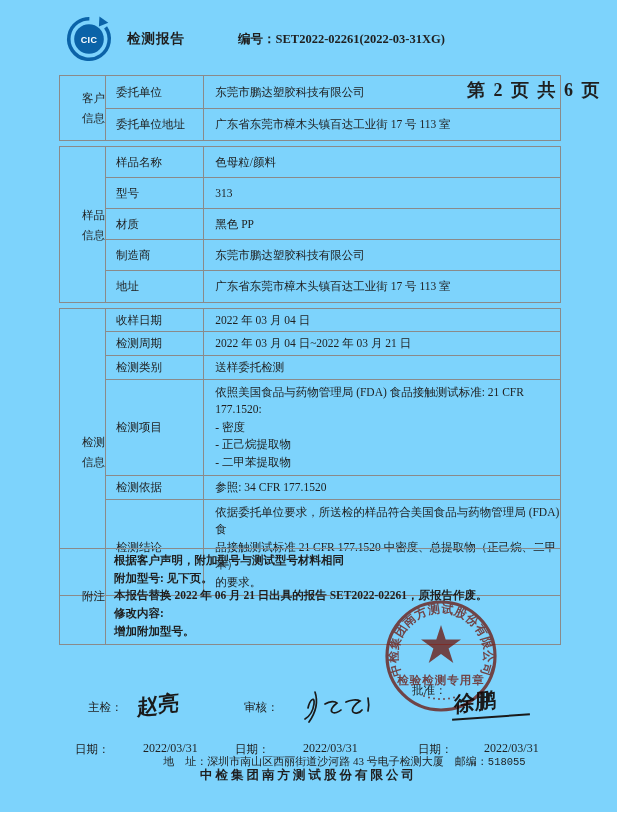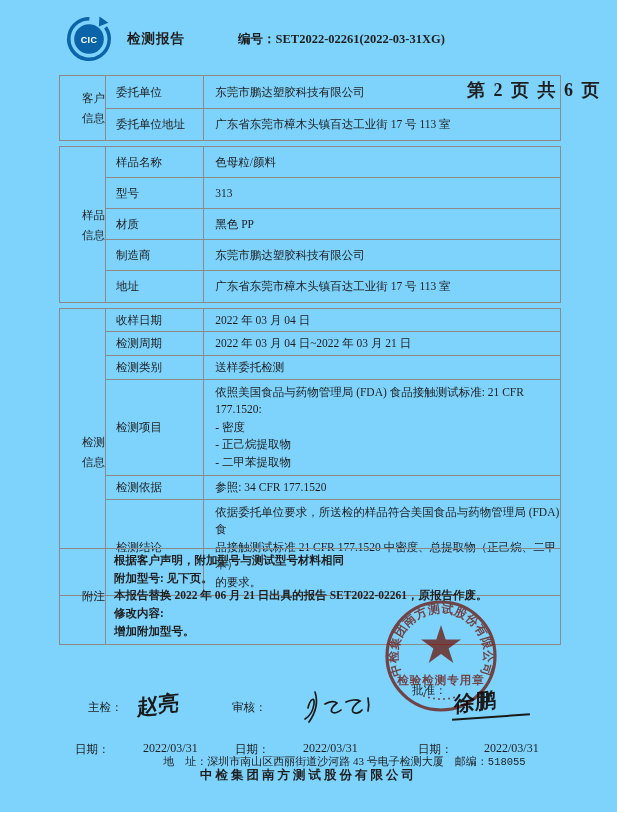"审核：" div.sig-label { left: 232px -> 244px }
